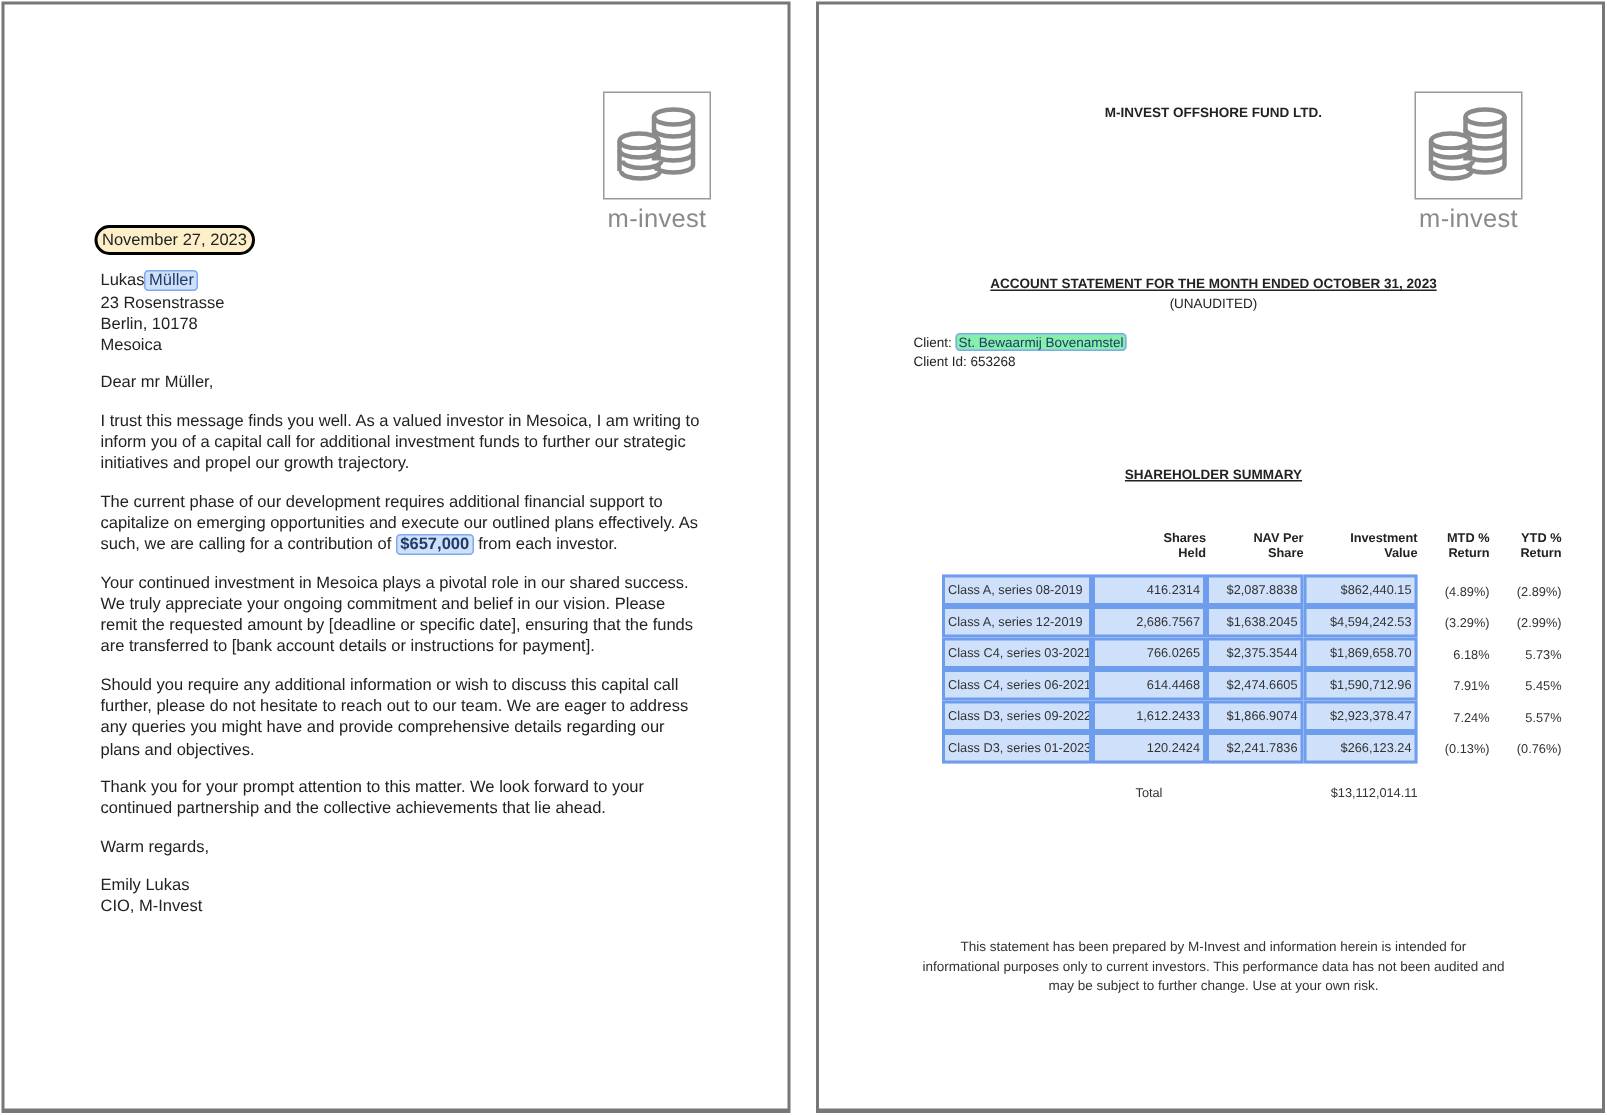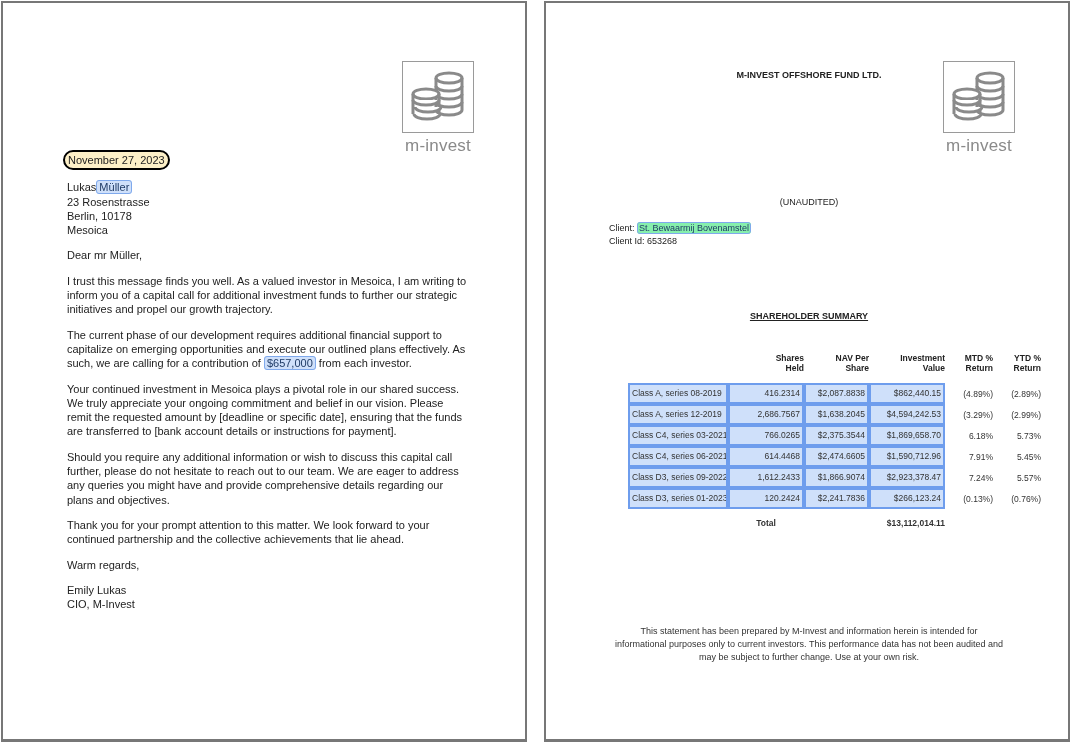"ACCOUNT STATEMENT FOR THE MONTH" div.stmt-title { html: none -> <div>ACCOUNT STATEMENT FOR THE MONTH ENDED OCTOBER 31, 2023</div> }
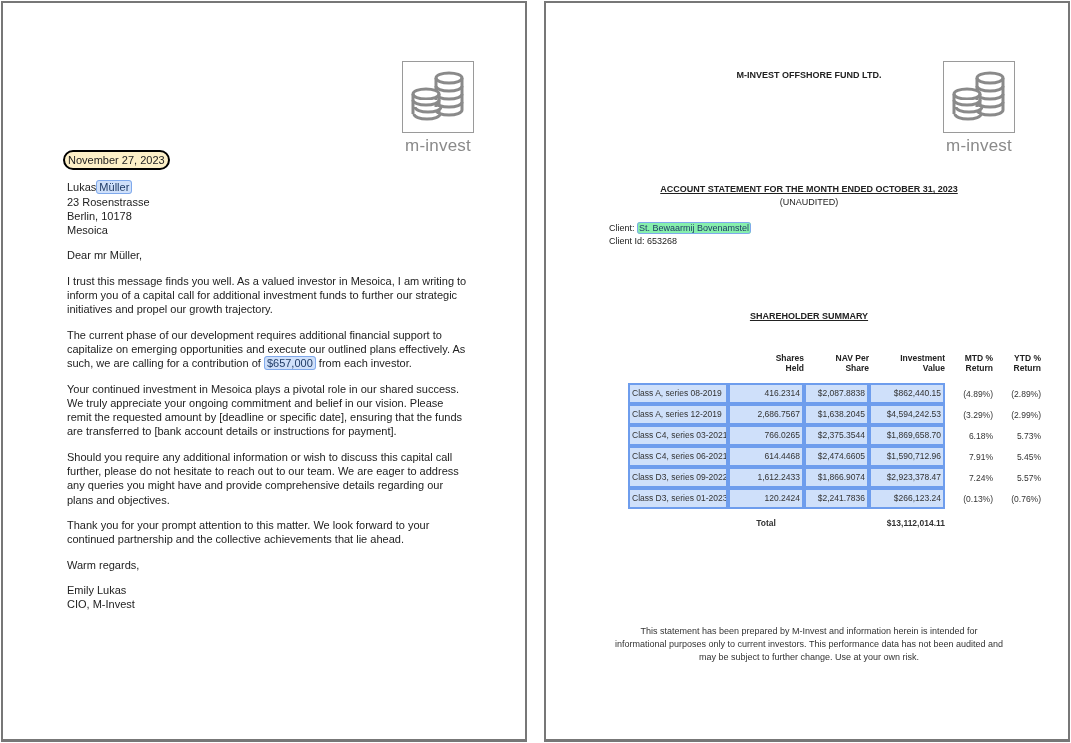"$657,000" .amount-hl { font-weight: normal -> bold }
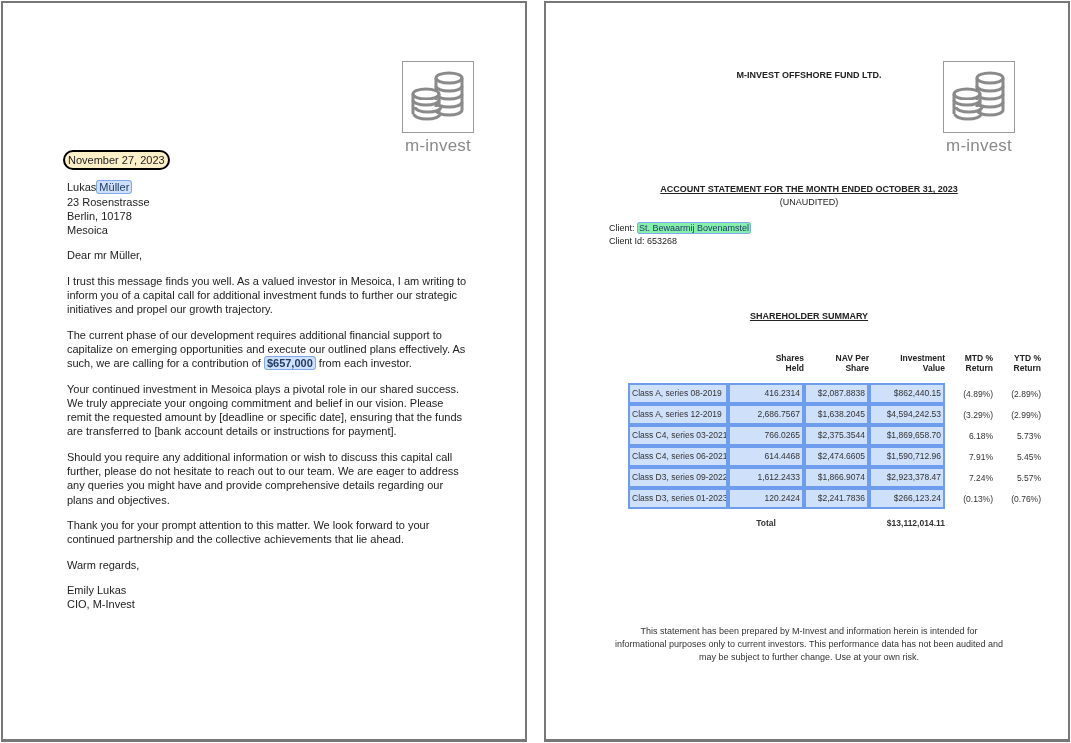"Total" .total-row { align-items: center -> flex-end; font-weight: bold -> none }
